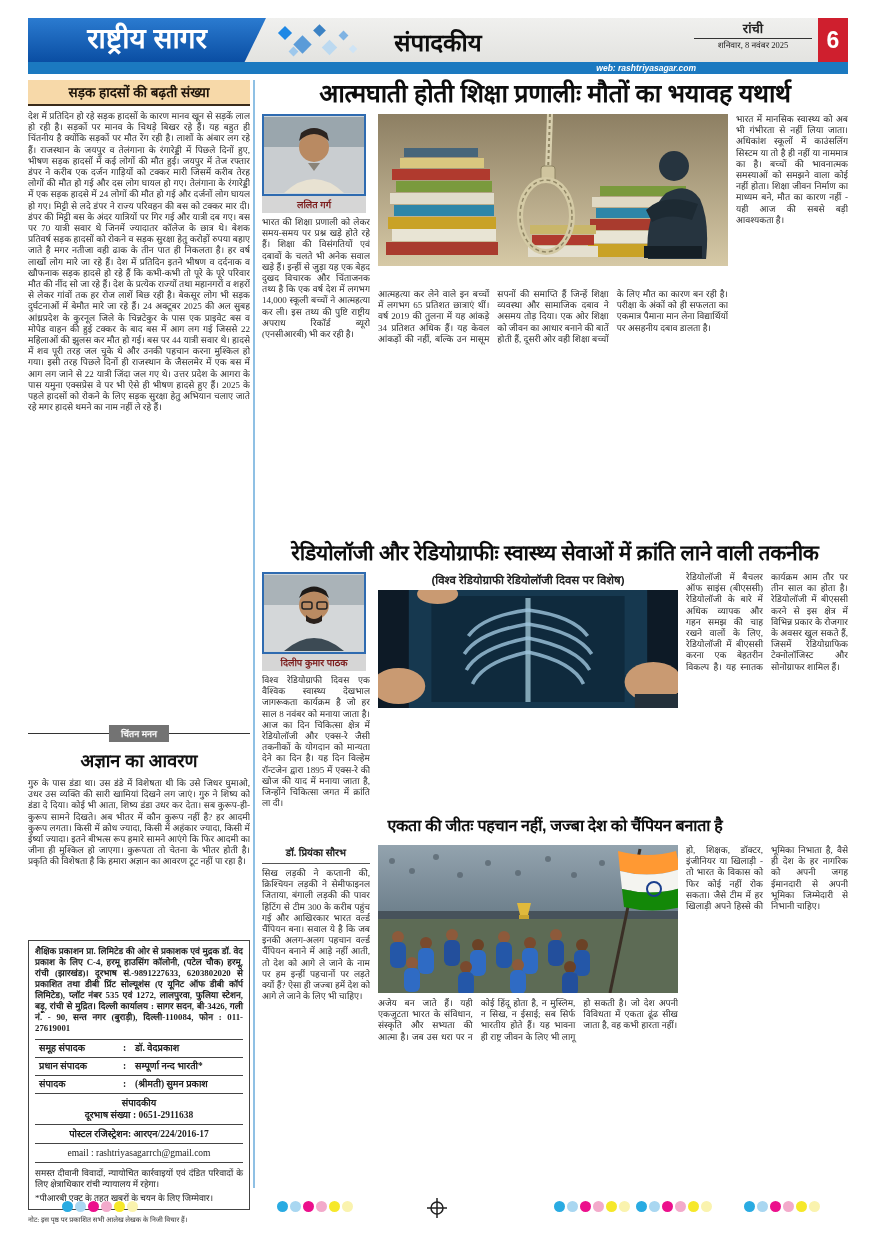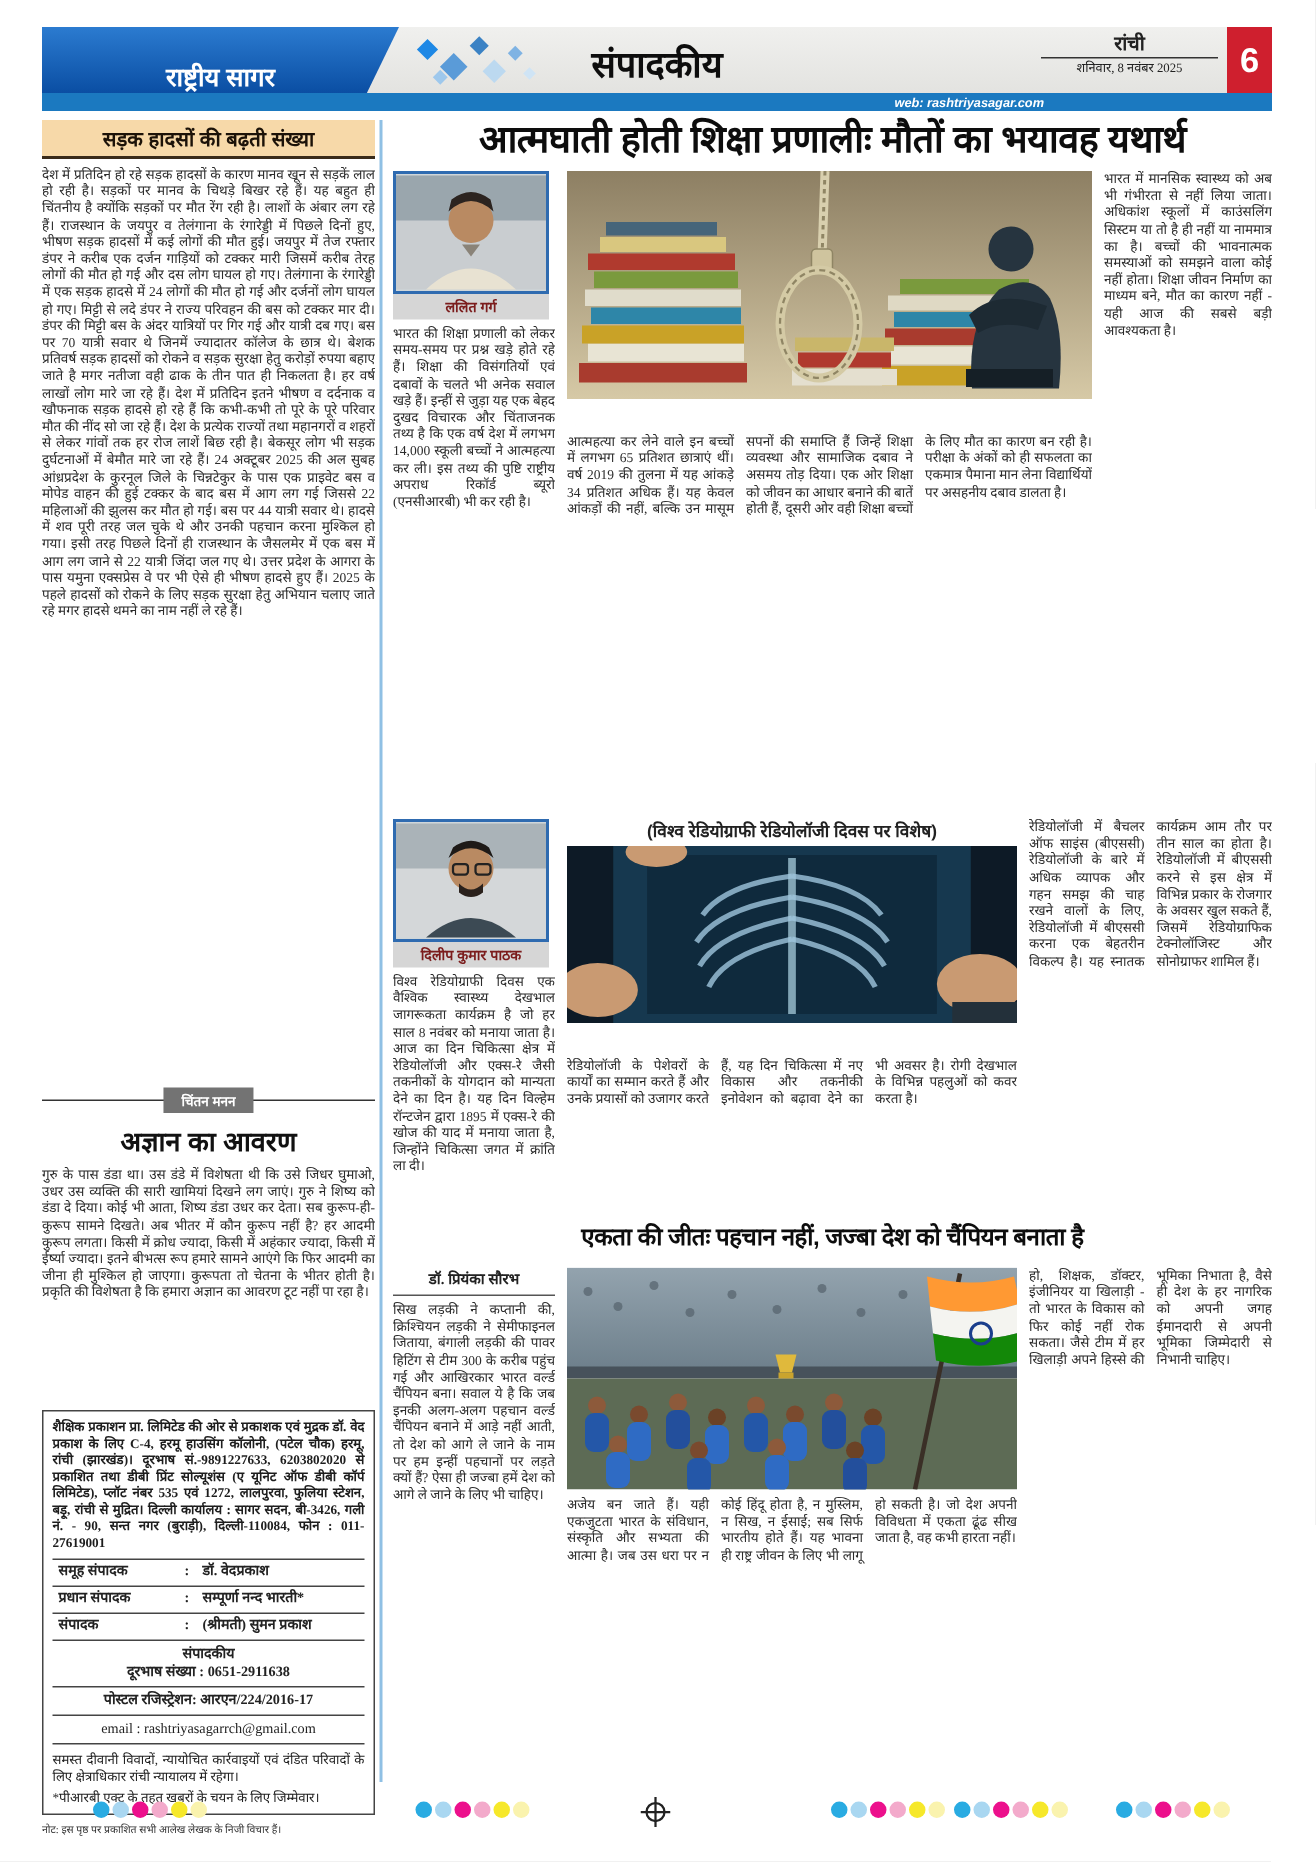"राष्ट्रीय सागर" .logo { align-items: flex-end -> flex-start; font-size: 17px -> 28px }
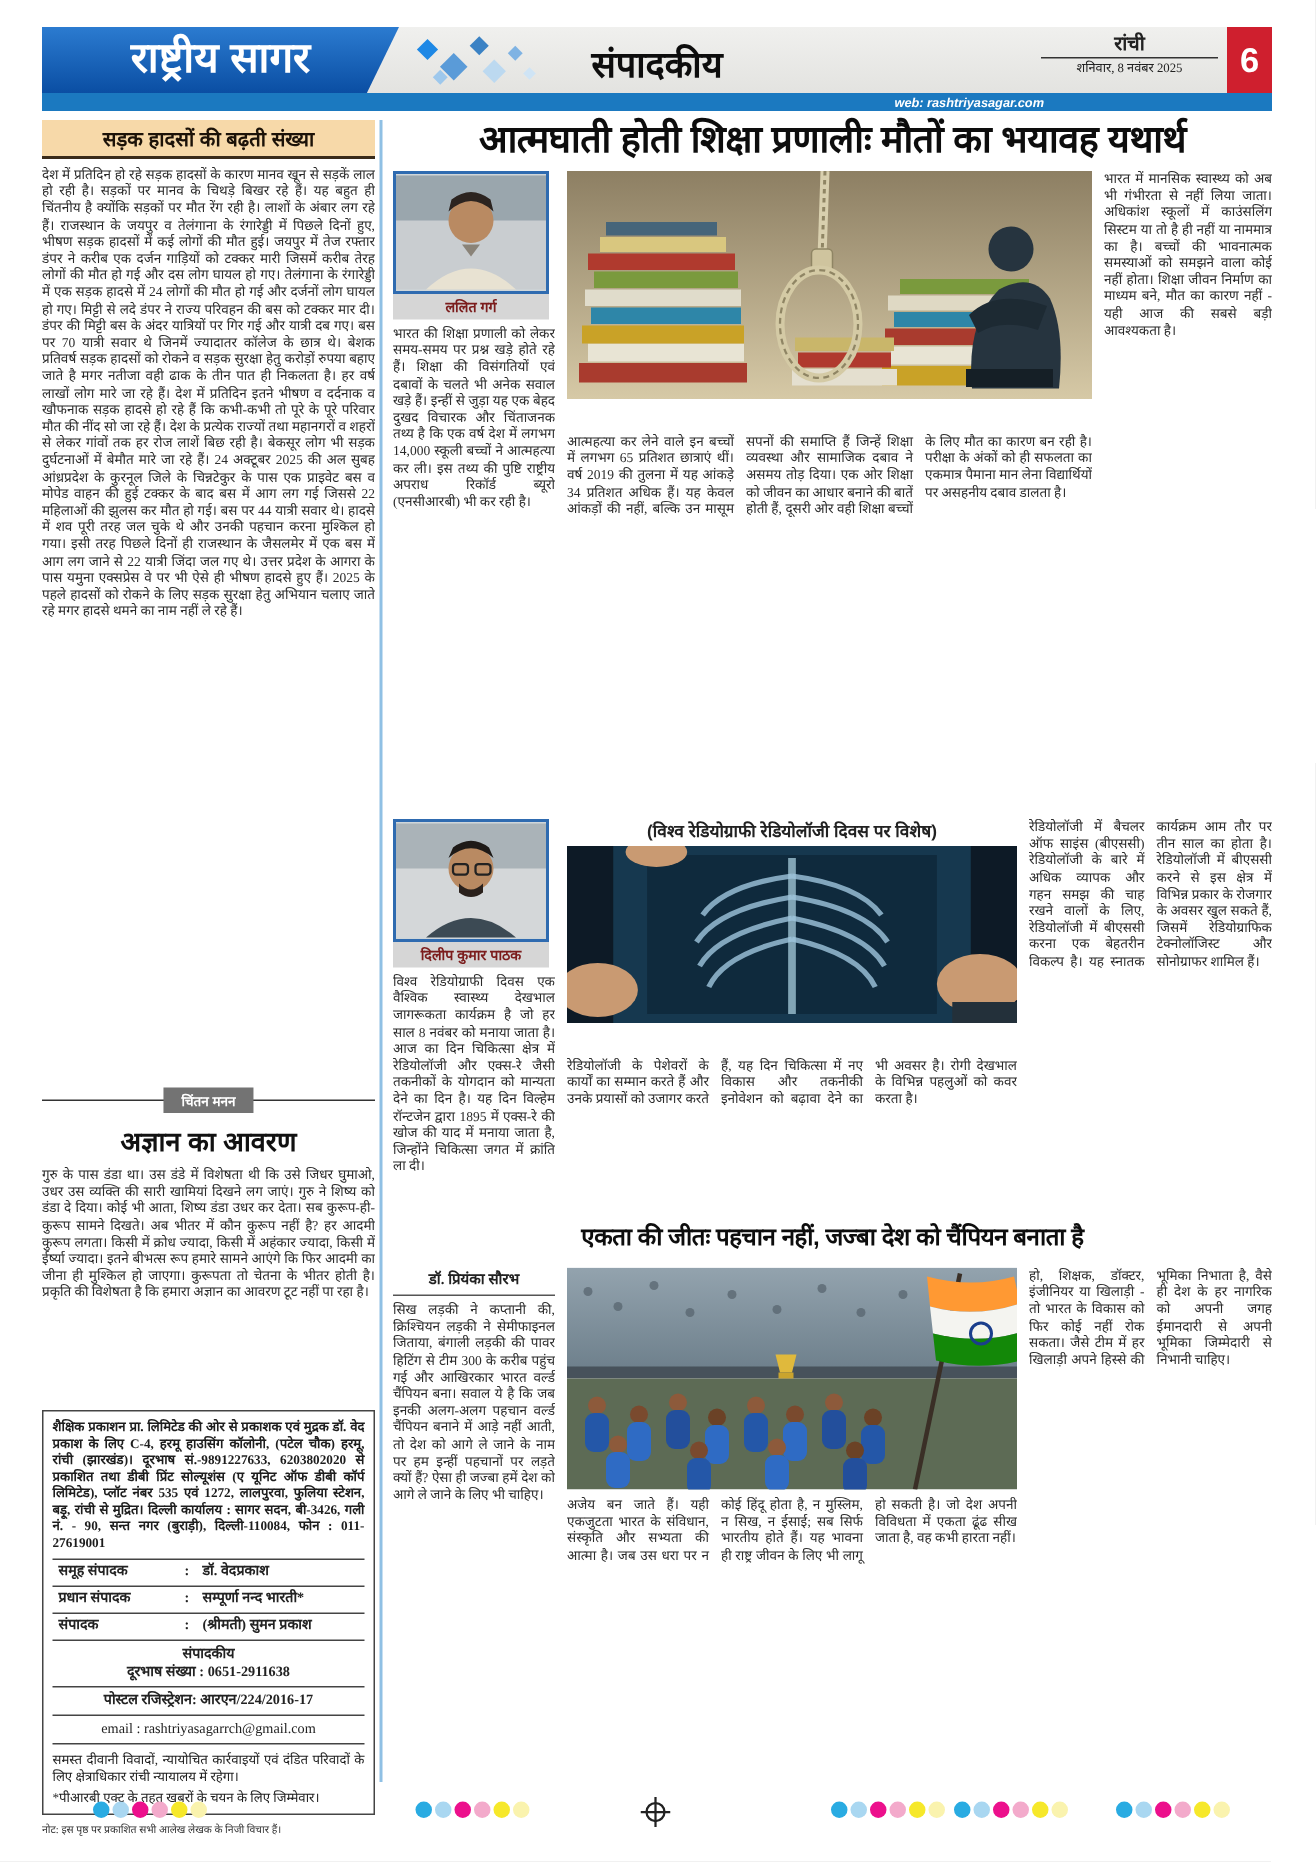"रेडियोलॉजी और रेडियोग्राफीः स्वास्थ्य" div.art-title { html: none -> <div>रेडियोलॉजी और रेडियोग्राफीः स्वास्थ्य सेवाओं में क्रांति लाने वाली तकनीक</div> }
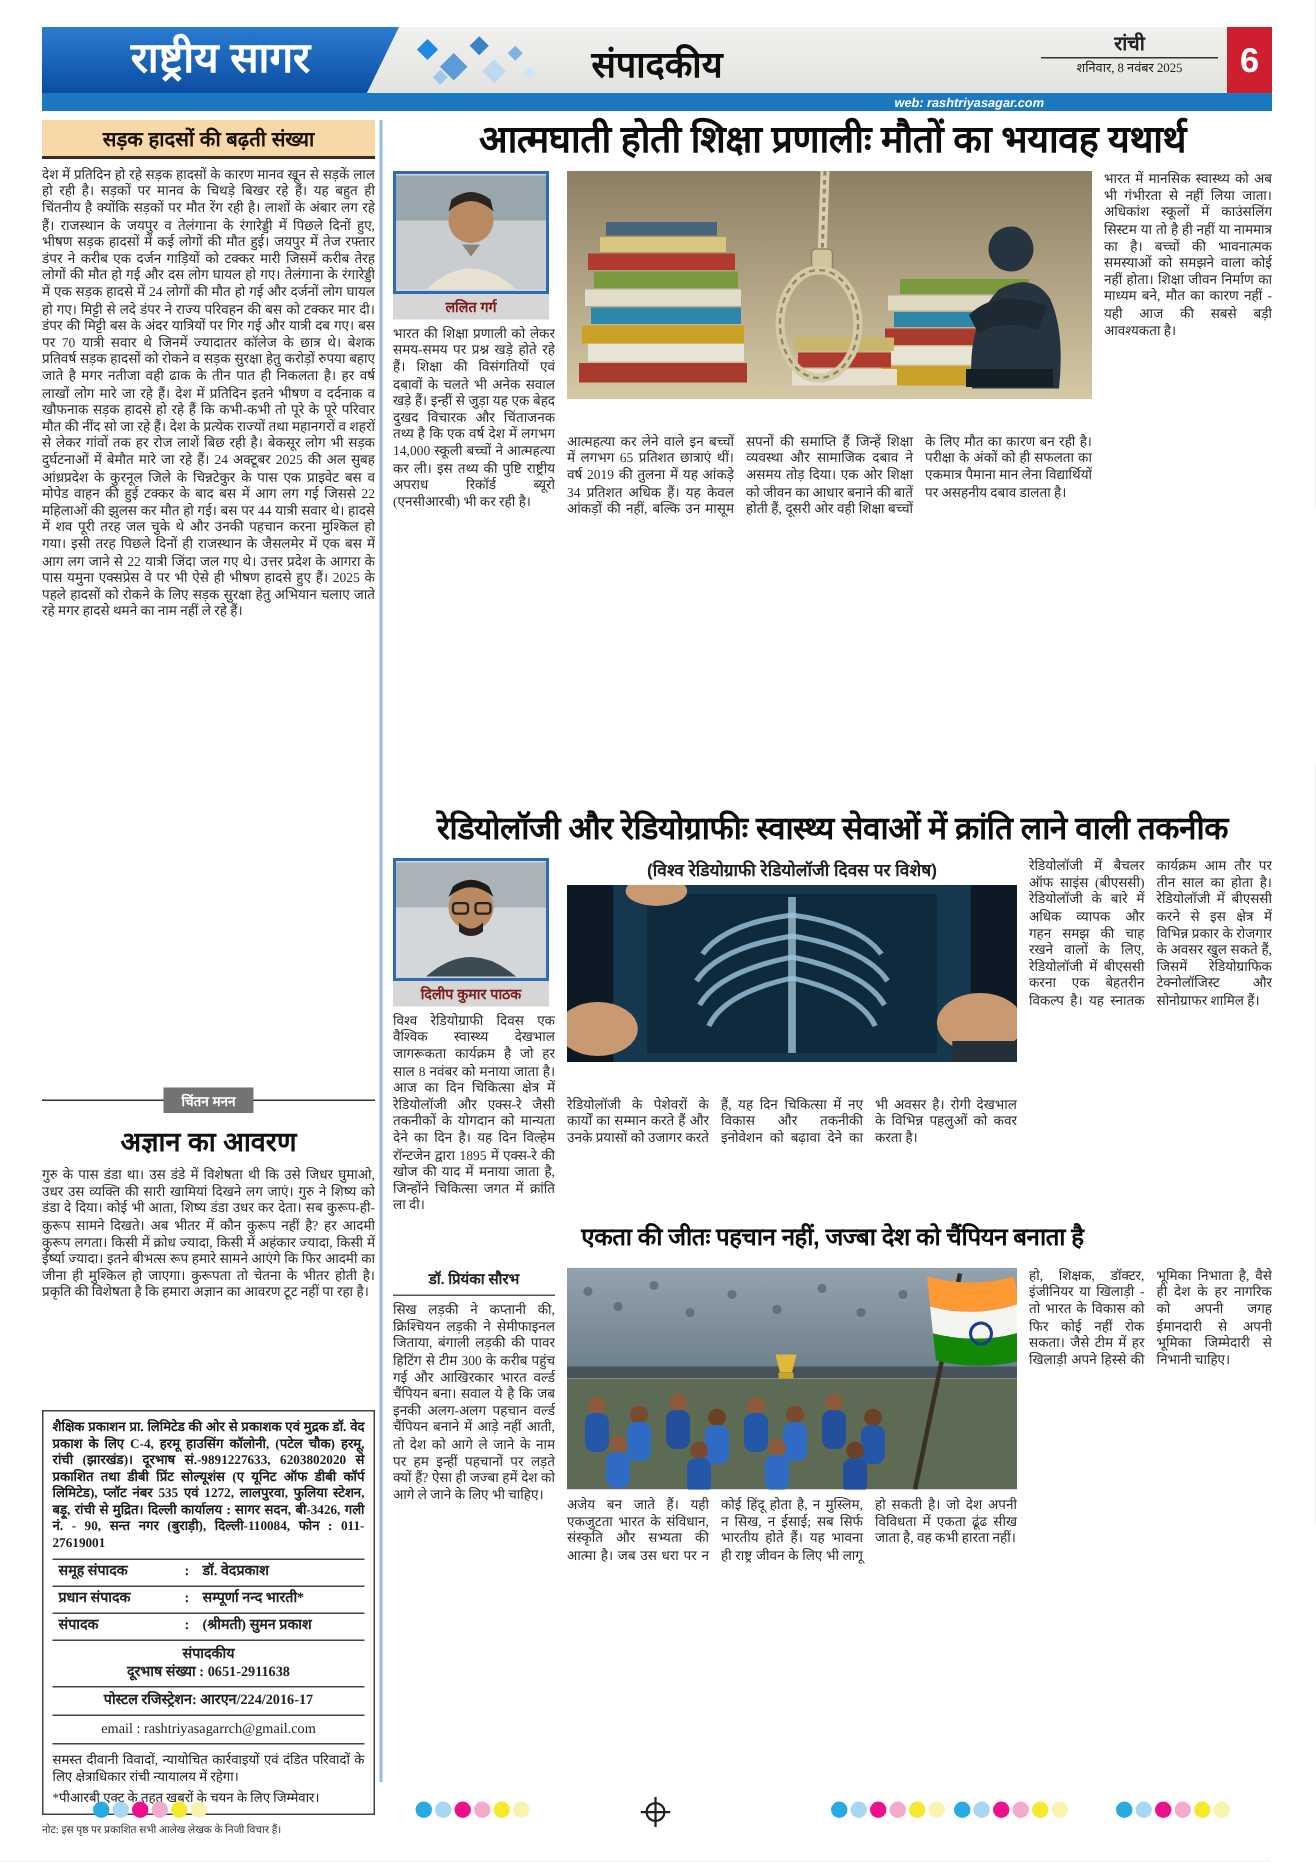"रेडियोलॉजी के पेशेवरों के कार्यों" div.bodytxt { html: <div>रेडियोलॉजी के पेशेवरों के कार्यों का सम्मान करते हैं और उनके प्रयासों को उजागर करते हैं, यह दिन चिकित्सा में नए विकास और तकनीकी इनोवेशन को बढ़ावा देने का भी अवसर है। रोगी देखभाल के विभिन्न पहलुओं को कवर करता है।</div> -> none }
